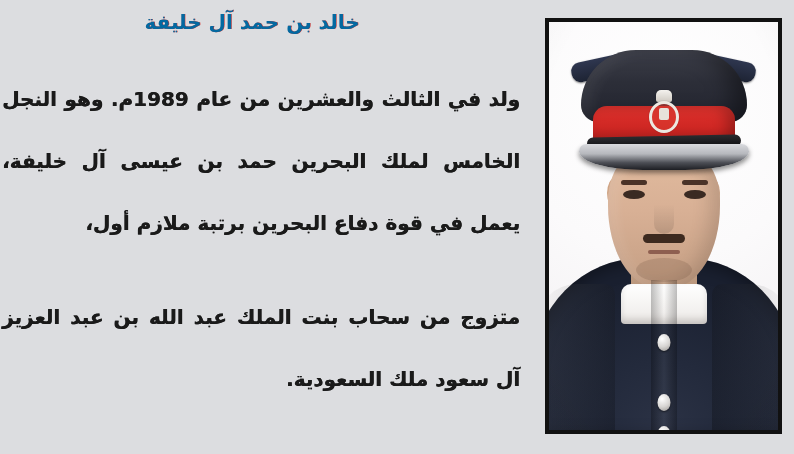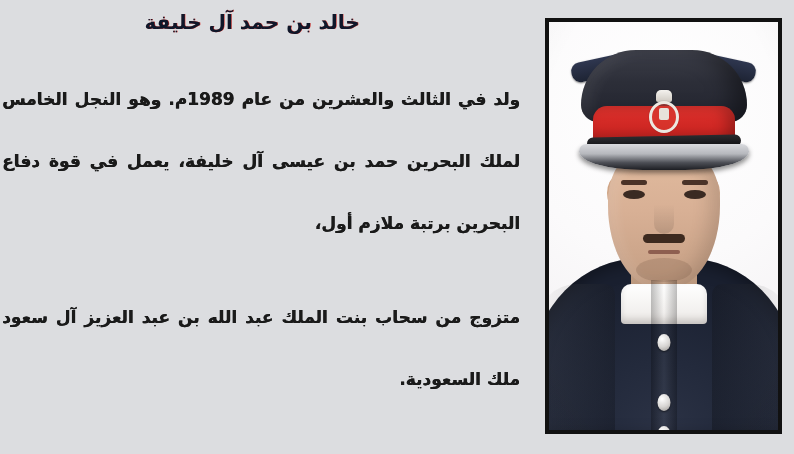"خالد بن حمد آل خليفة" .doc-title { color: #0f172a -> #0369a1 }
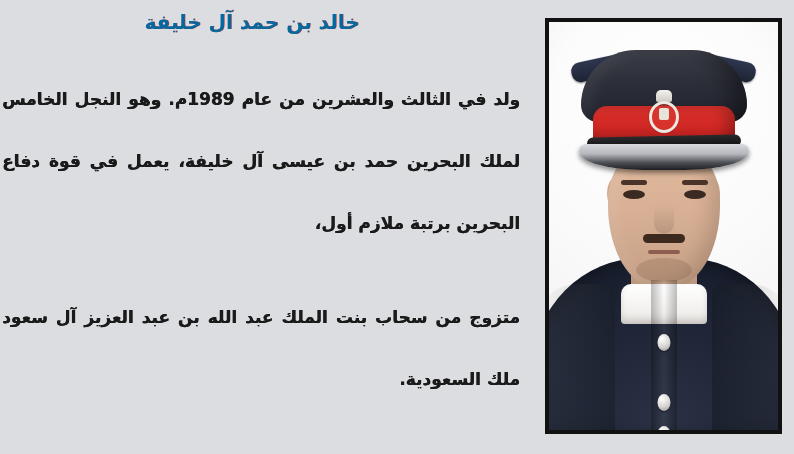"ولد في الثالث والعشرين من" .para { font-size: 17px -> 20px }
